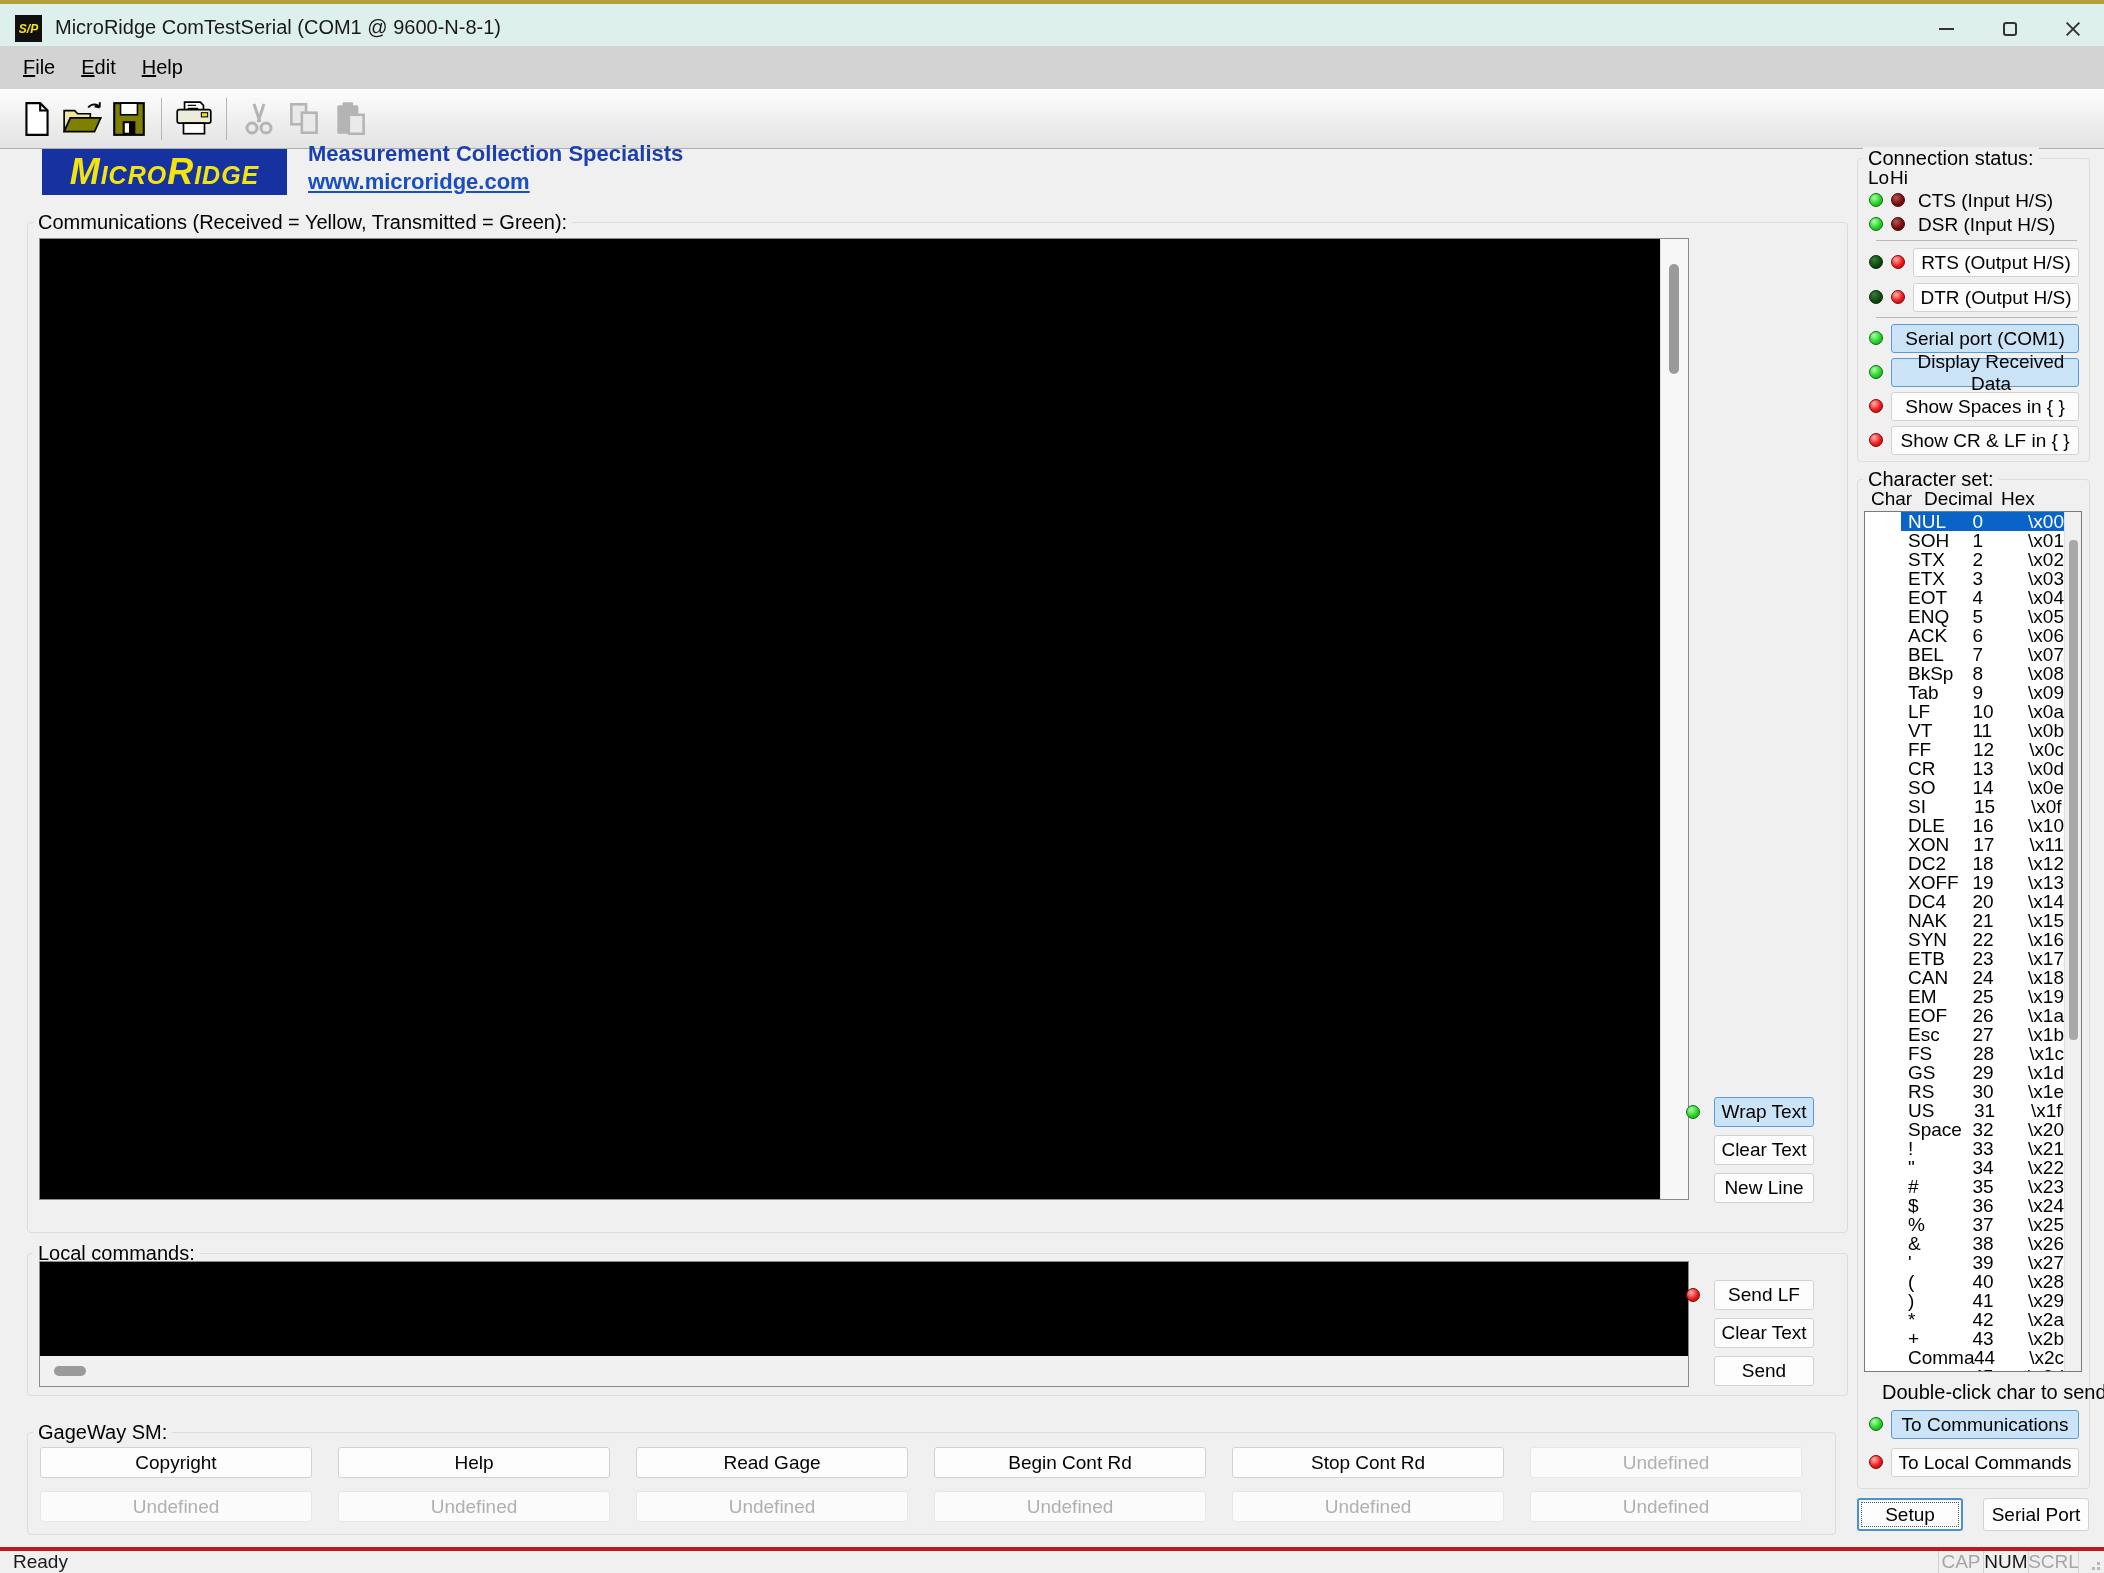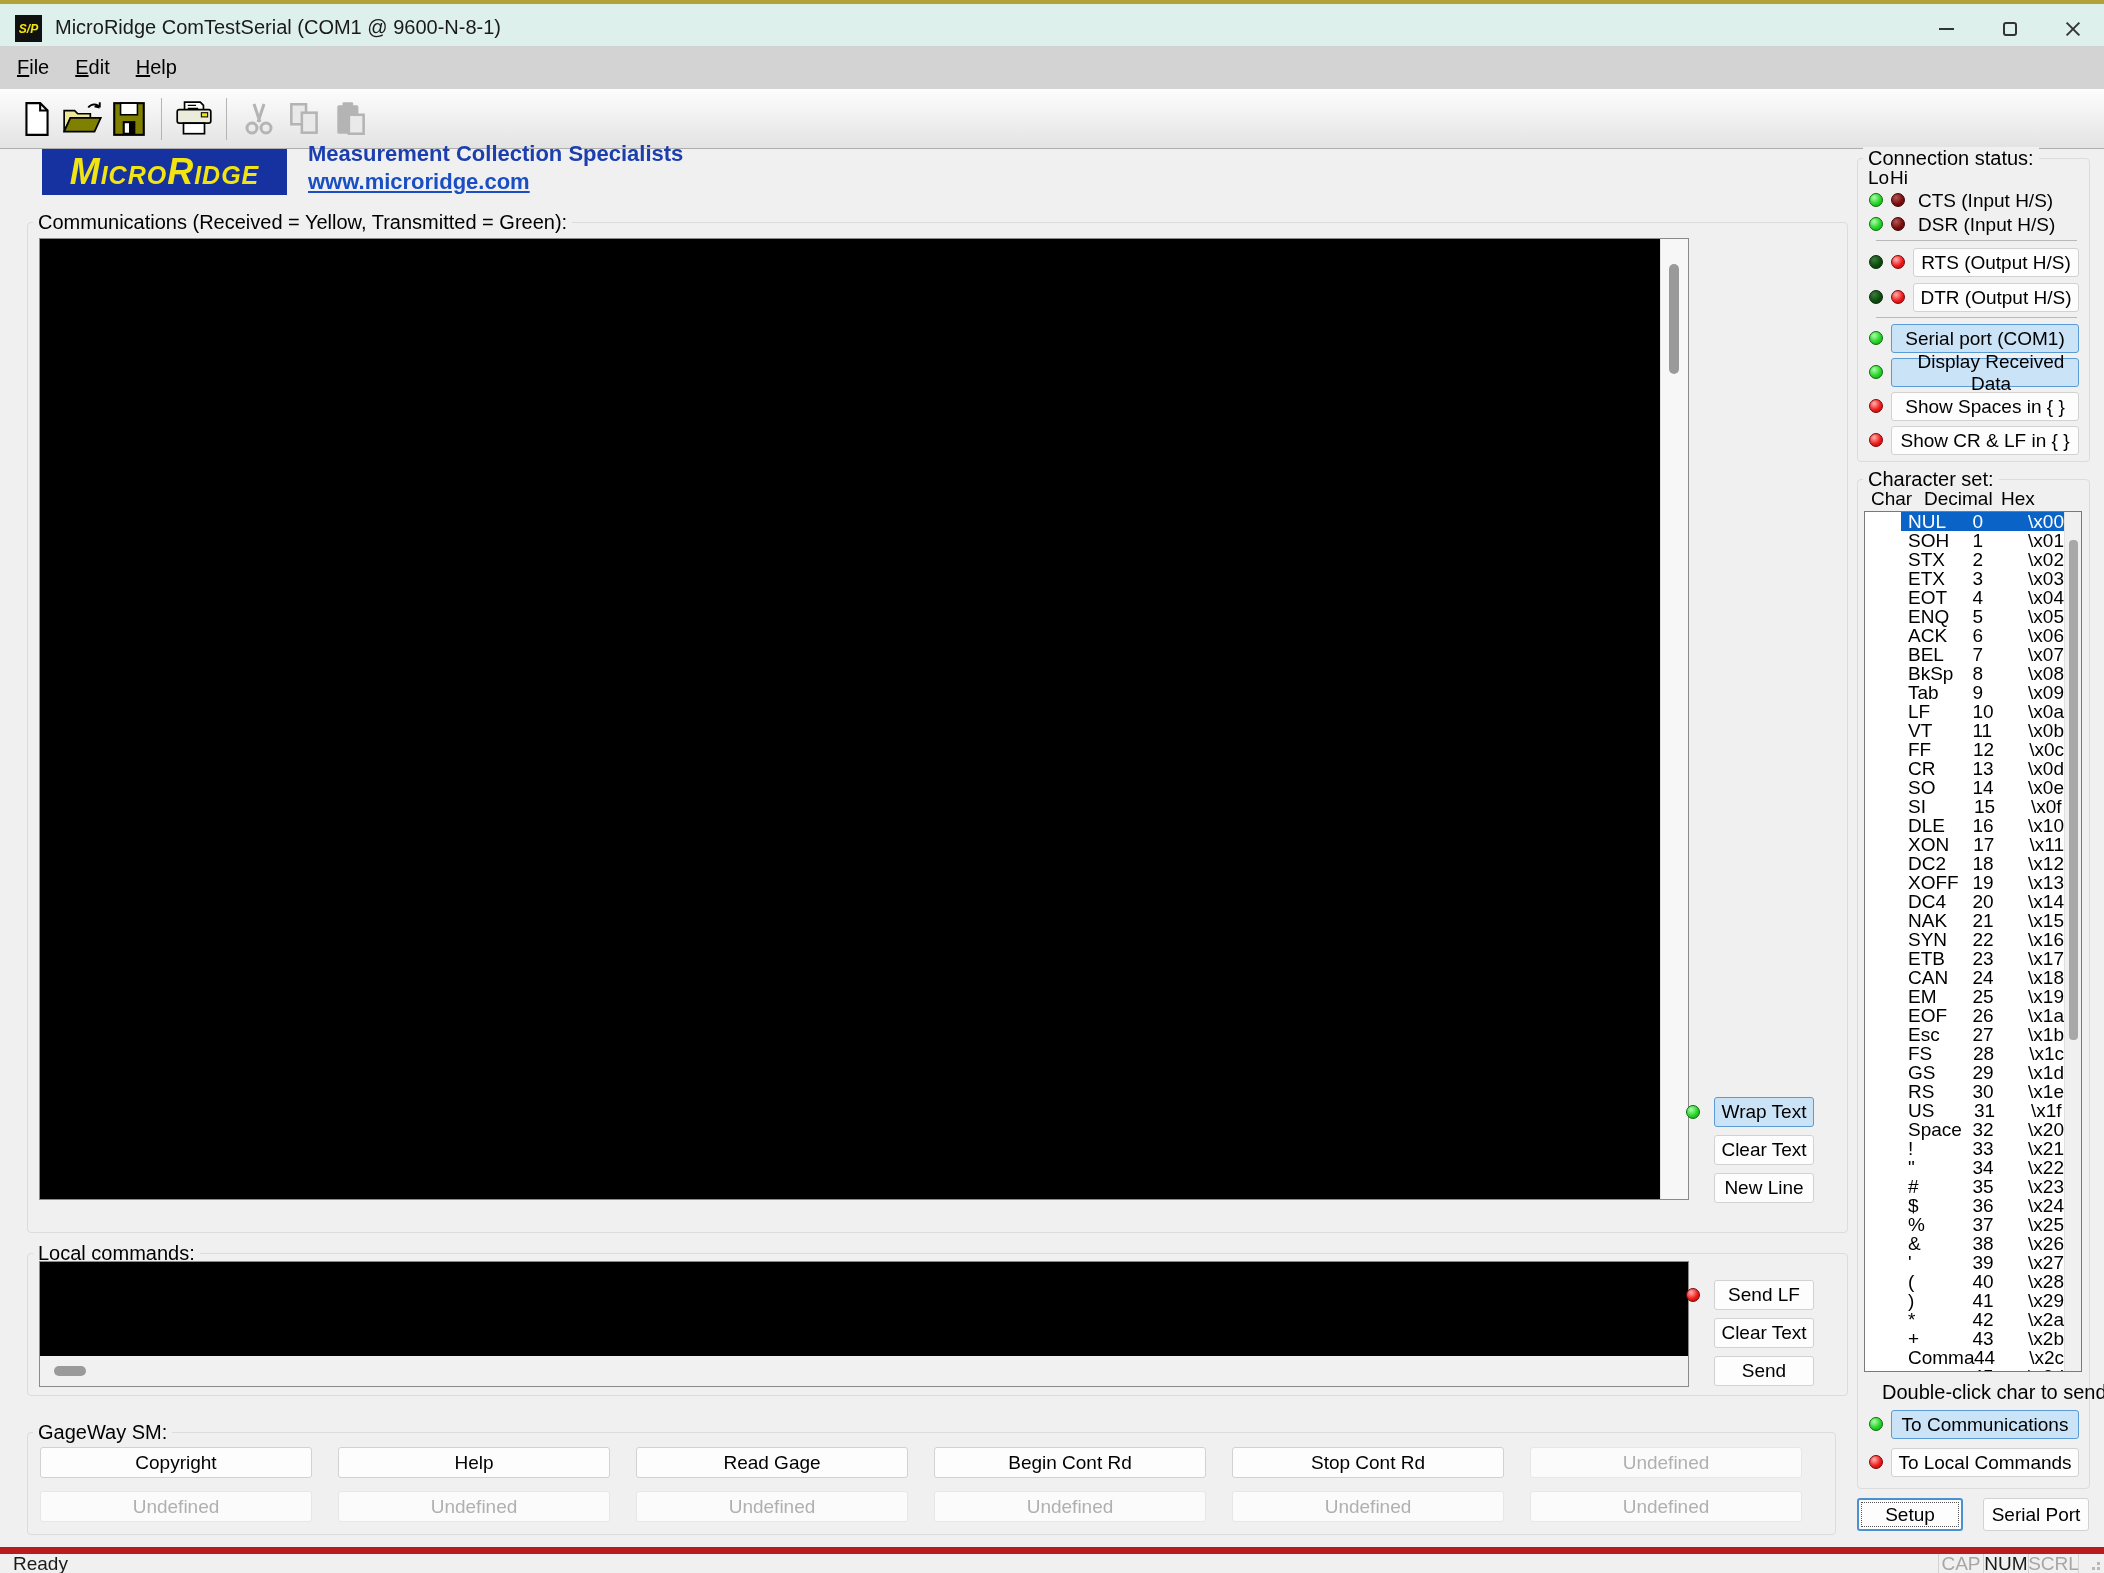"File" .menubar { padding-left: 4px -> 10px }
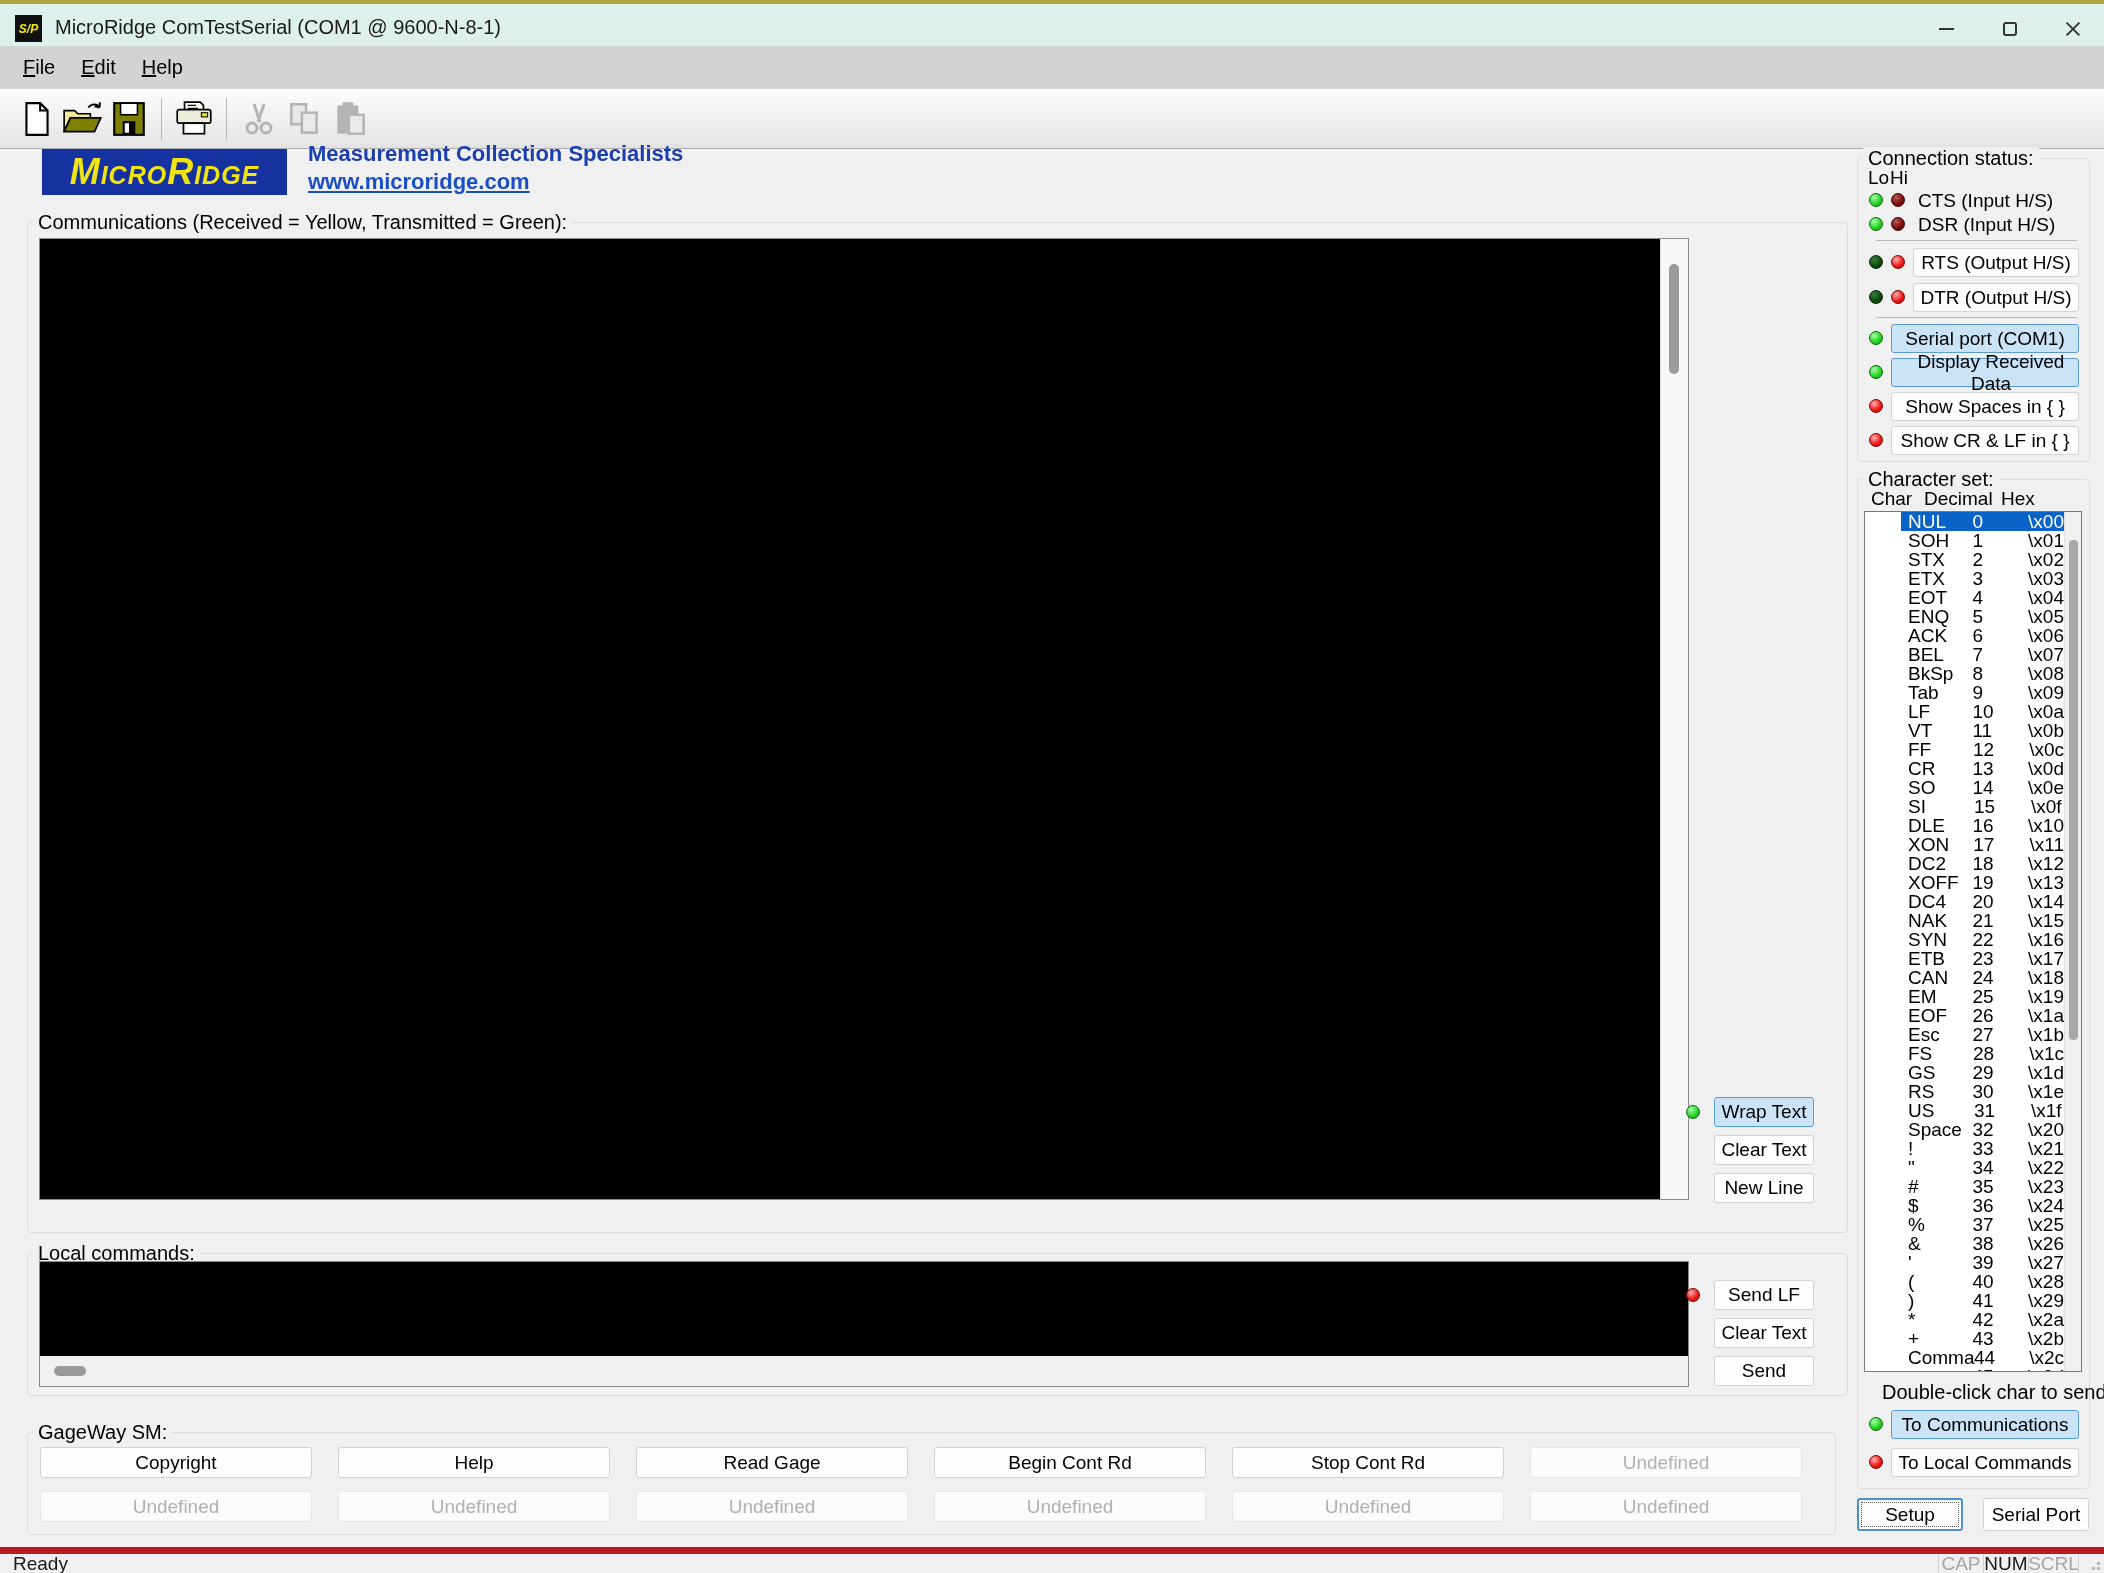"Ready" .statusbar { border-top: 7px solid #b91c1c -> 4px solid #b91c1c }
